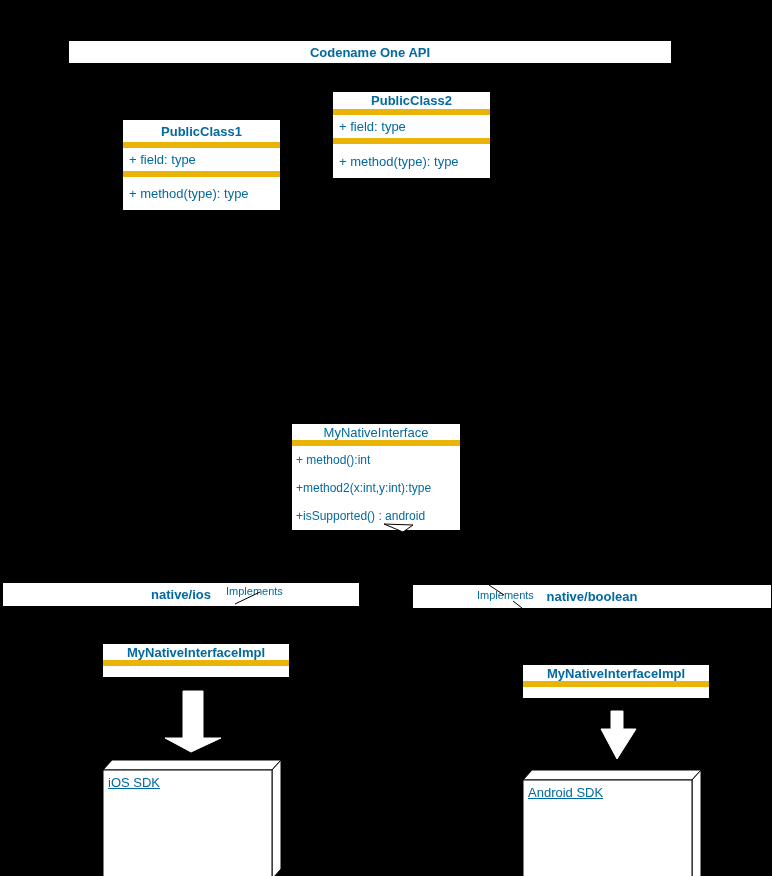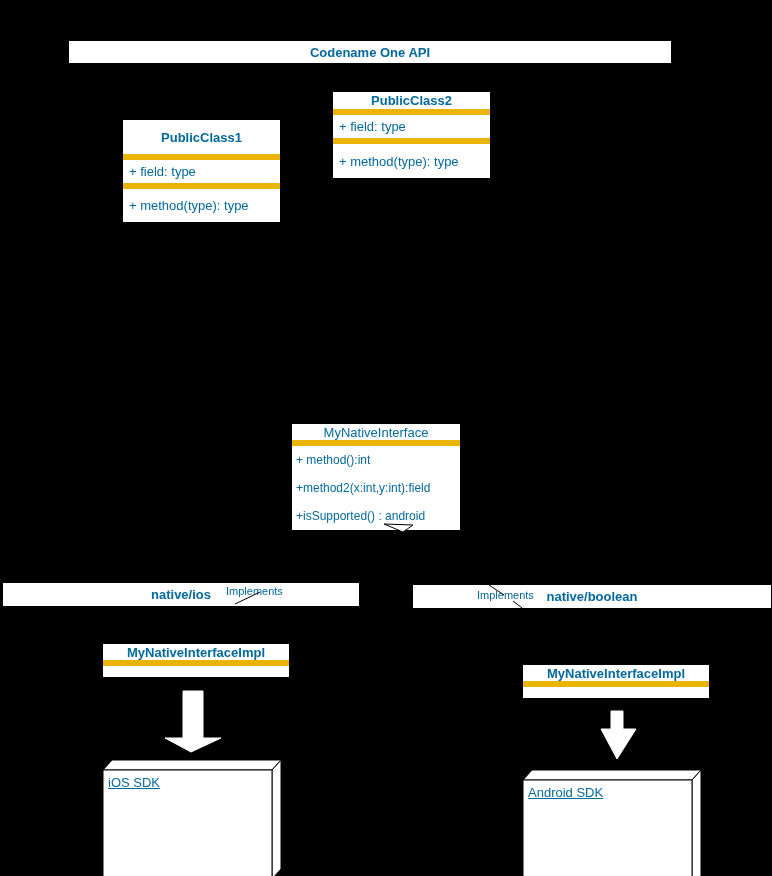"PublicClass1" div.compartment { height: 40px -> 28px }
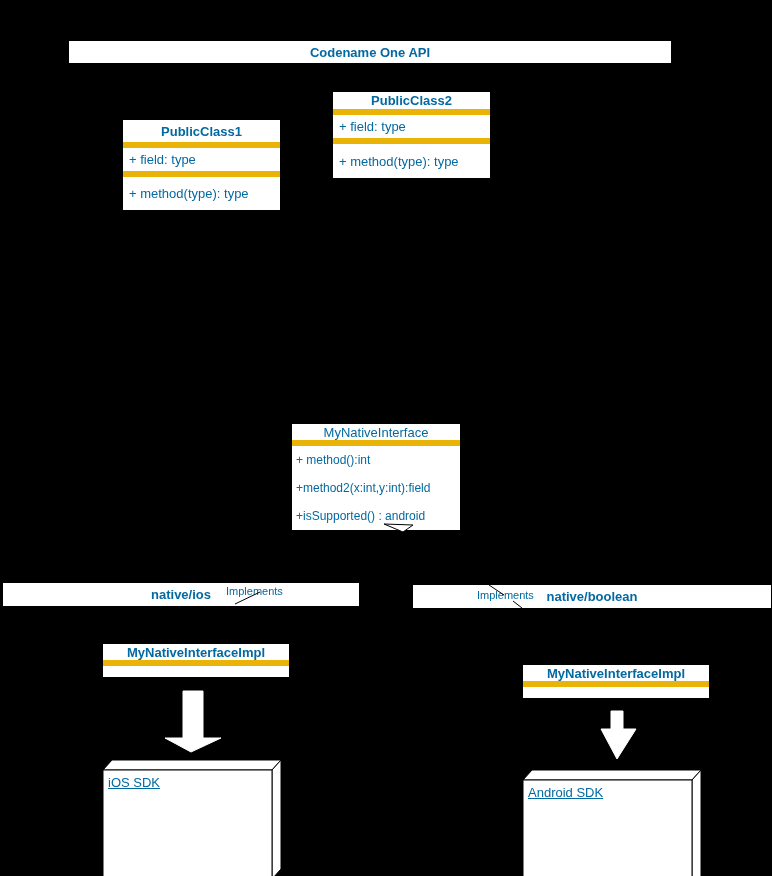"+method2(x:int,y:int):field" div { text: :field -> :type }
